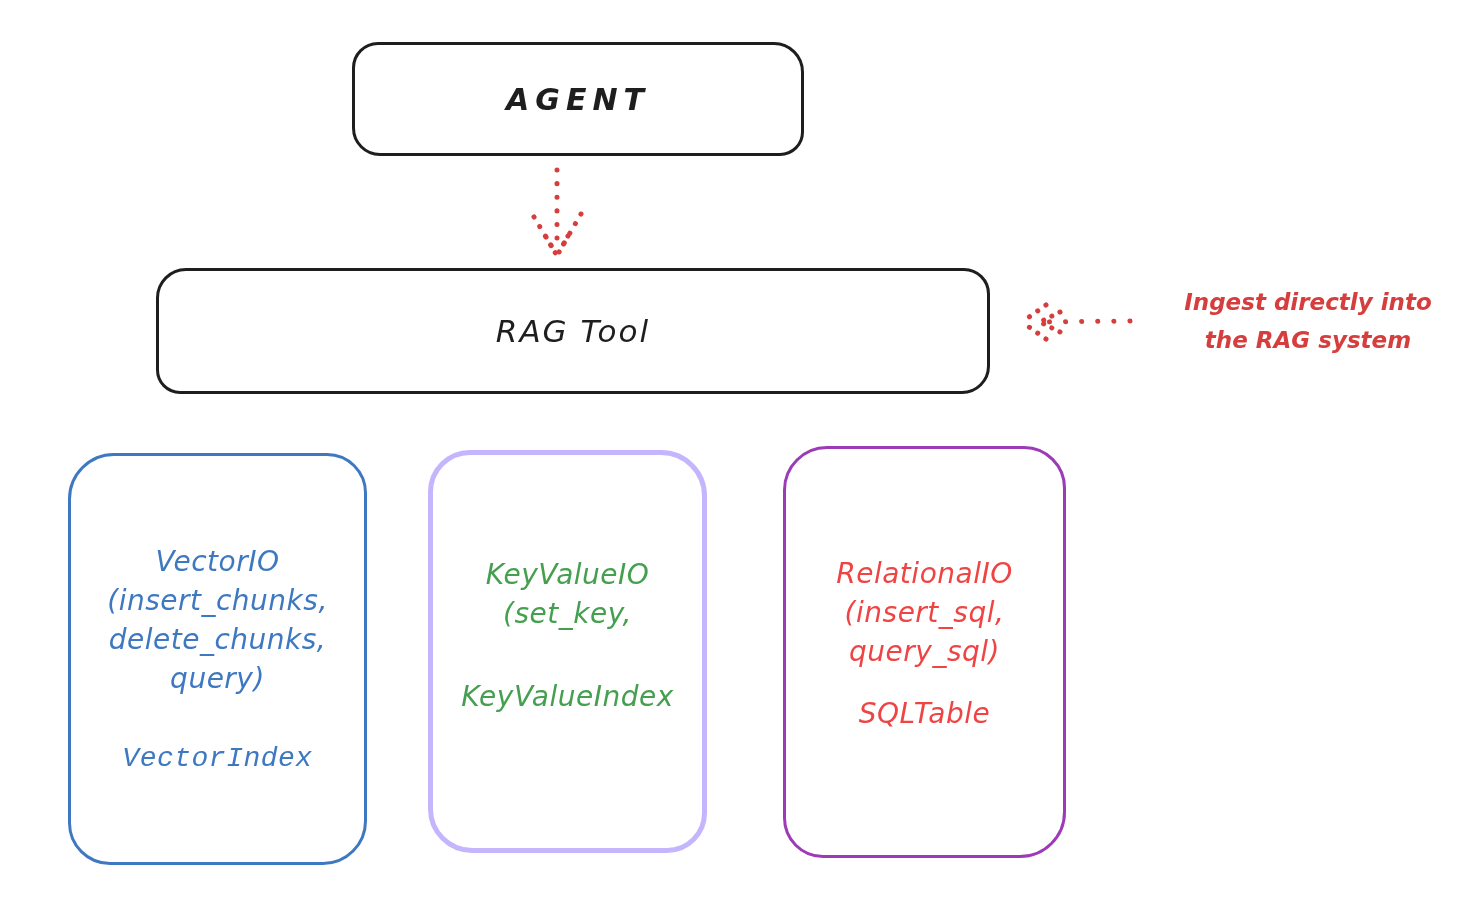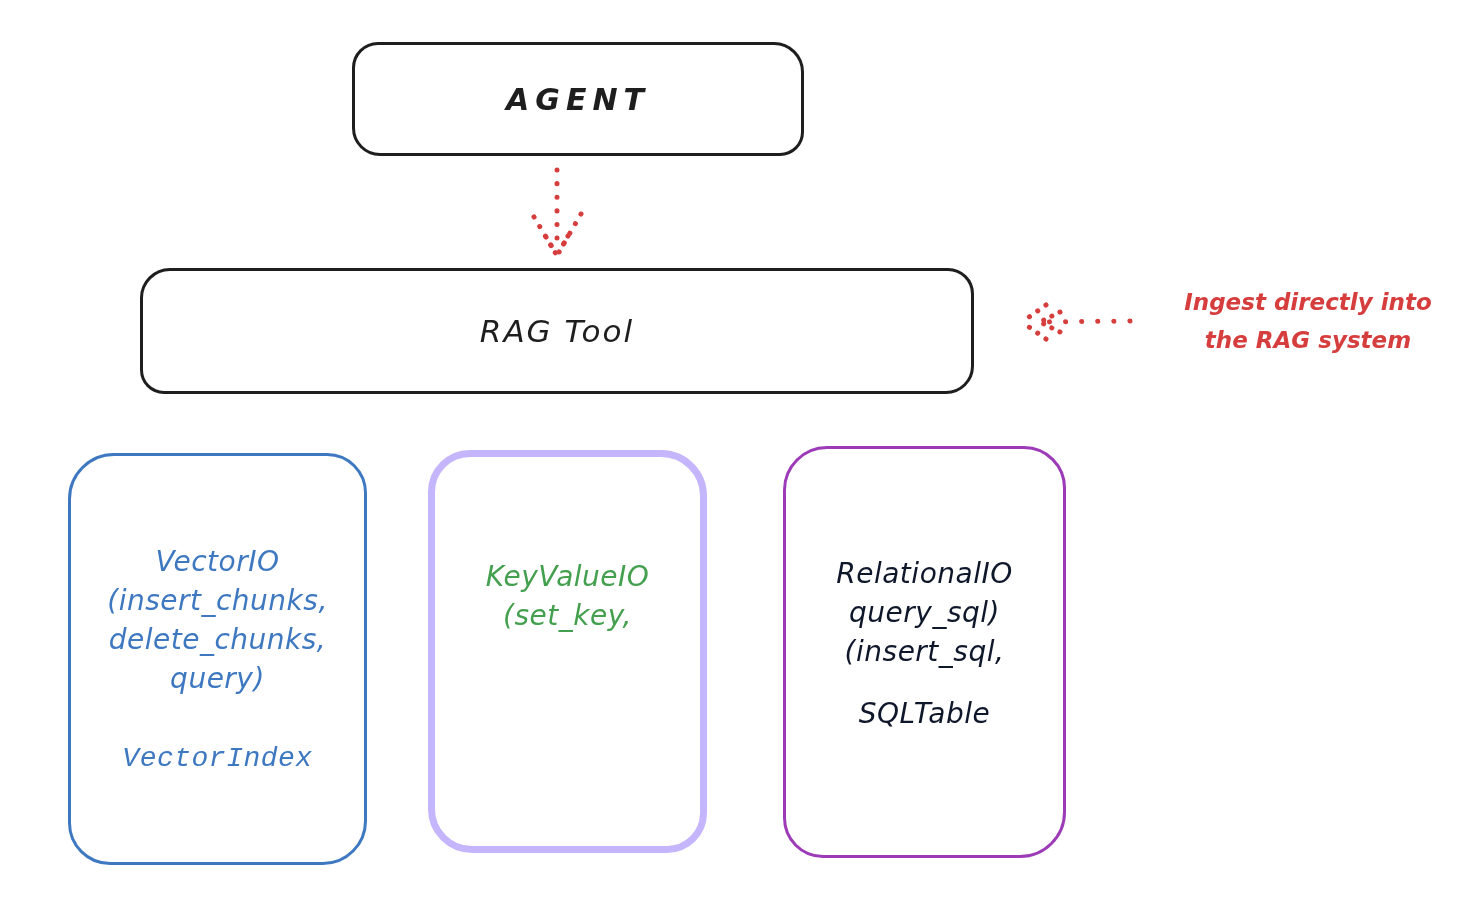"RAG Tool" .rag-box { left: 140px -> 156px }
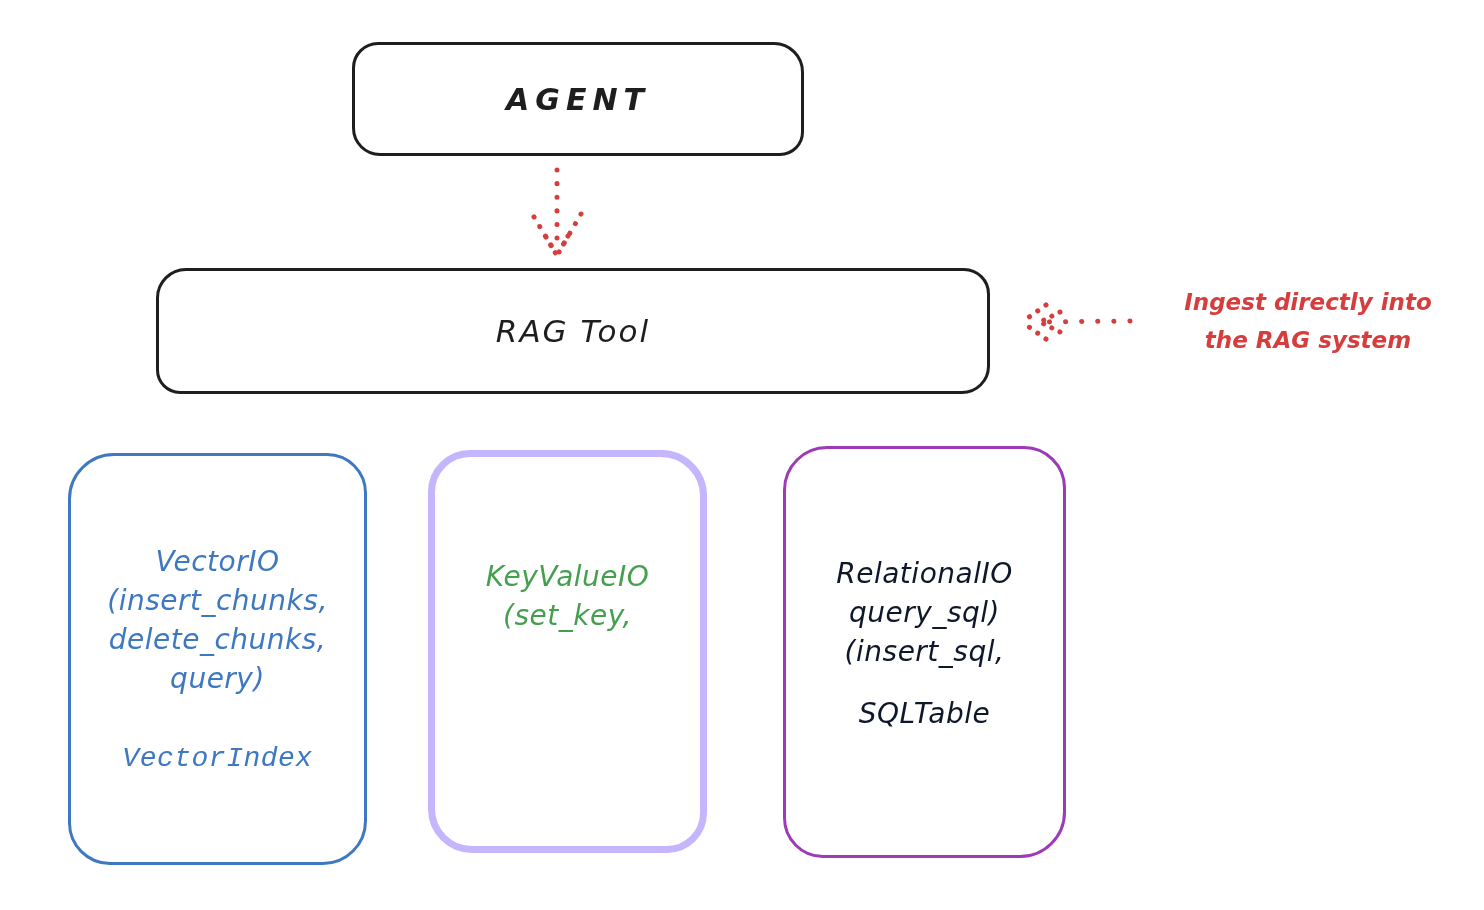"KeyValueIO" .keyvalue-box { border: 7px solid #c4b5fd -> 5px solid #c4b5fd }
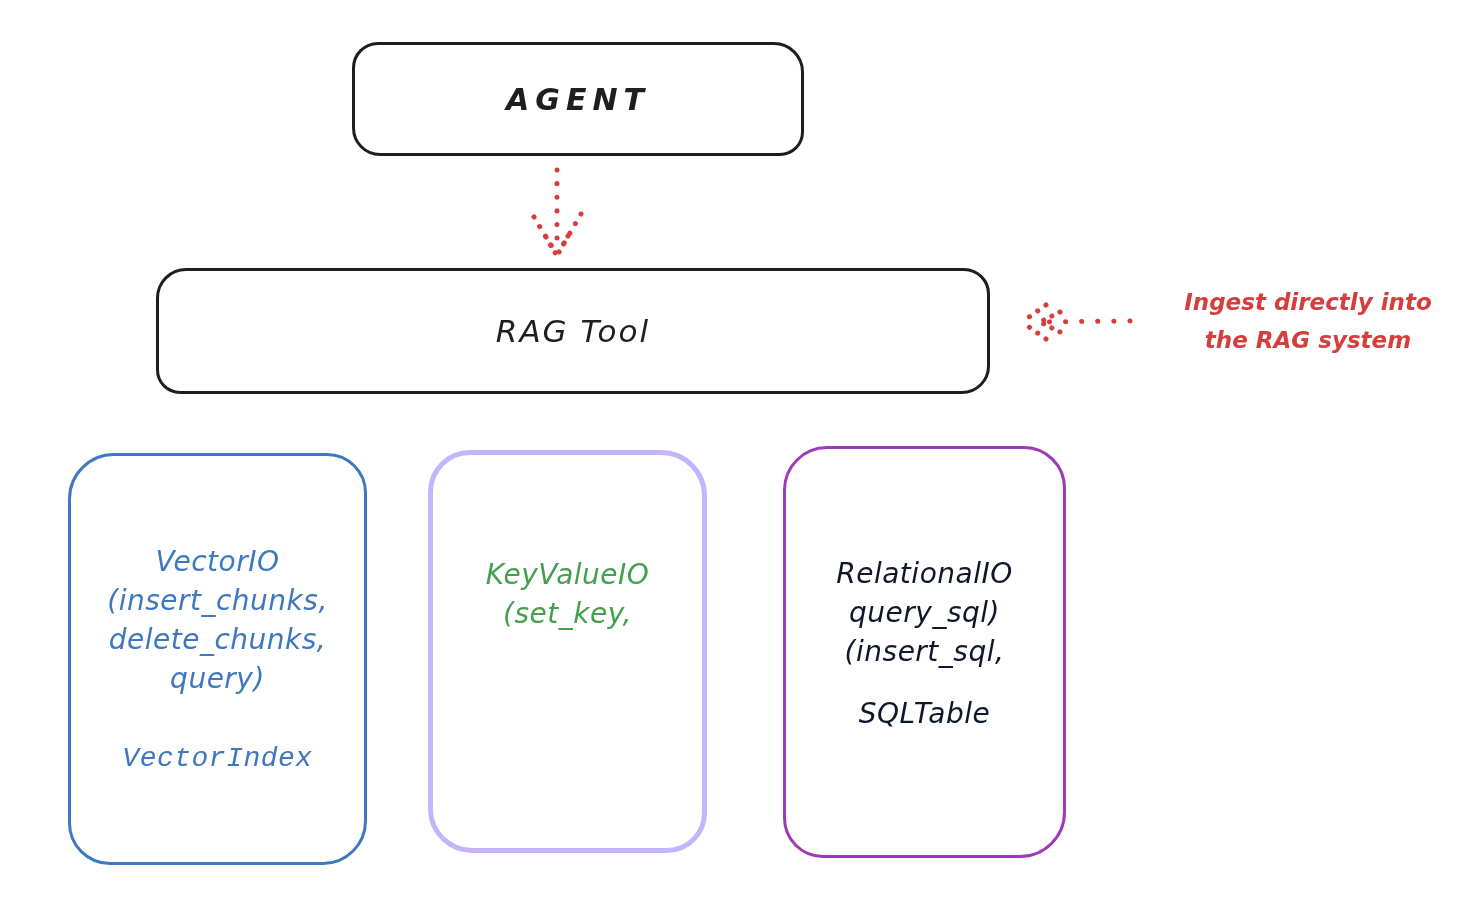"RelationalIO" .relational-box { color: #0f172a -> #ef4444 }
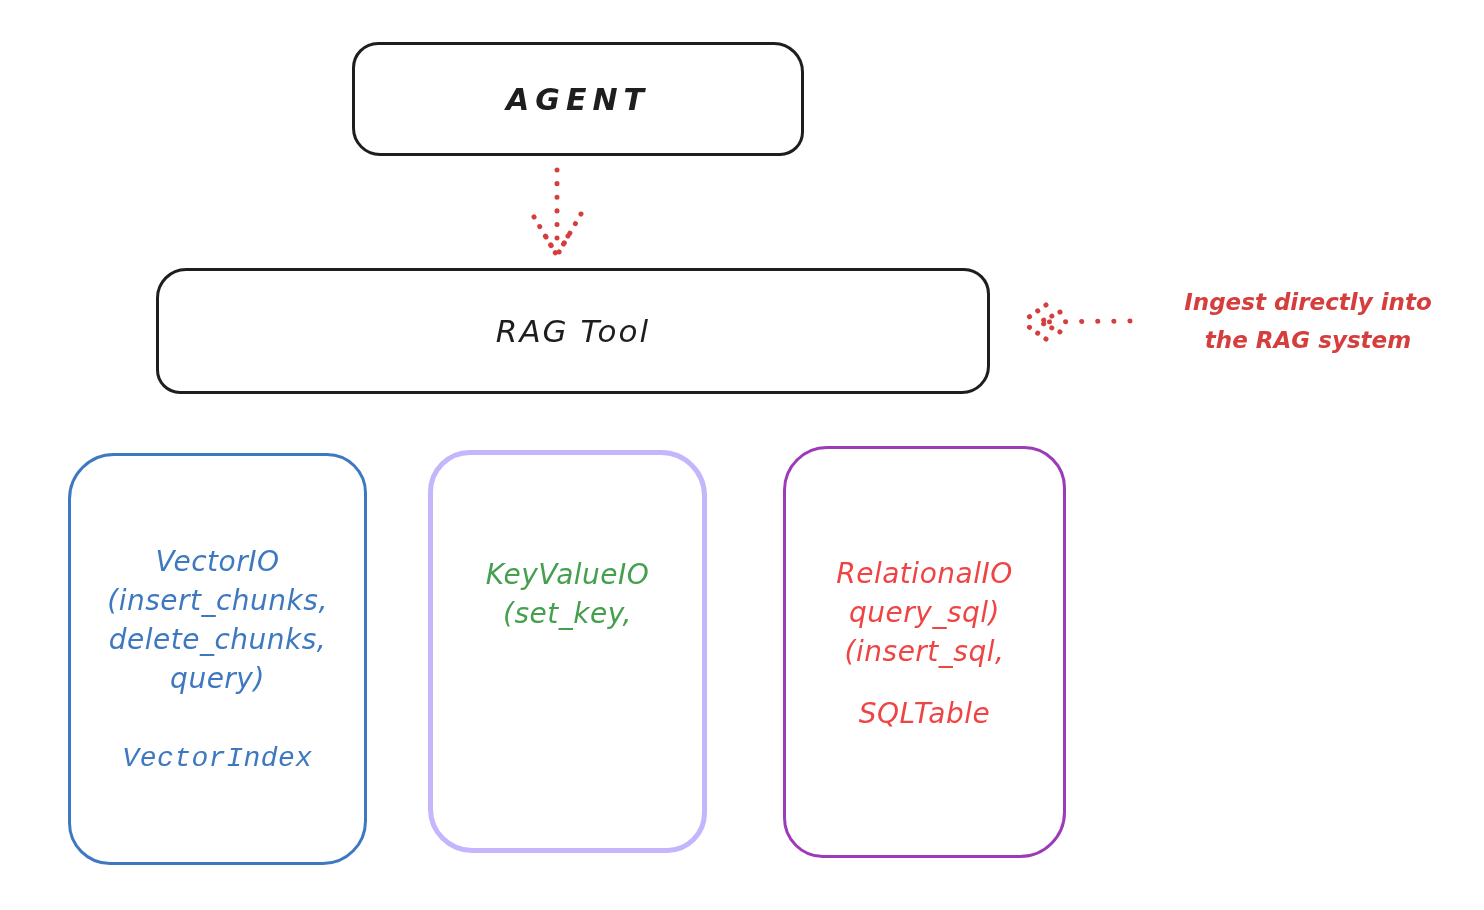"query_sql)" div.io-line { order: before "(insert_sql," -> after "(insert_sql," }
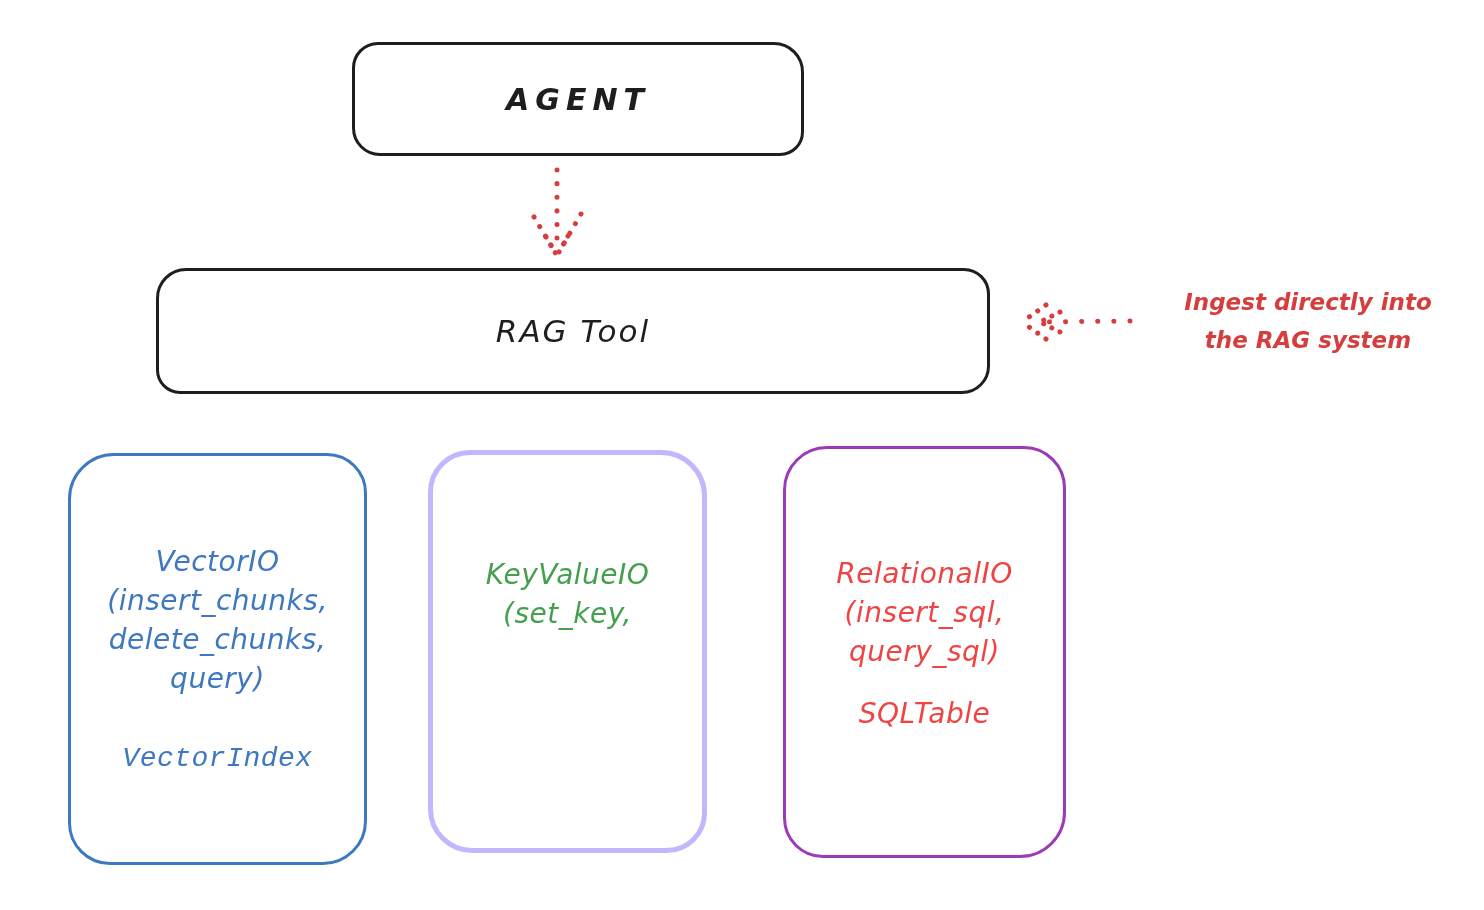"KeyValueIndex" div.index-line { html: none -> <div>KeyValueIndex</div> }
